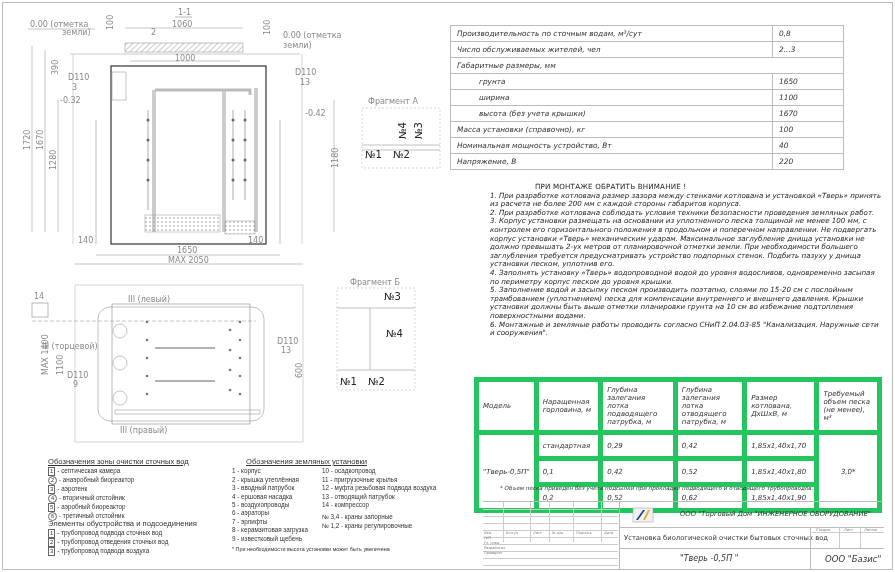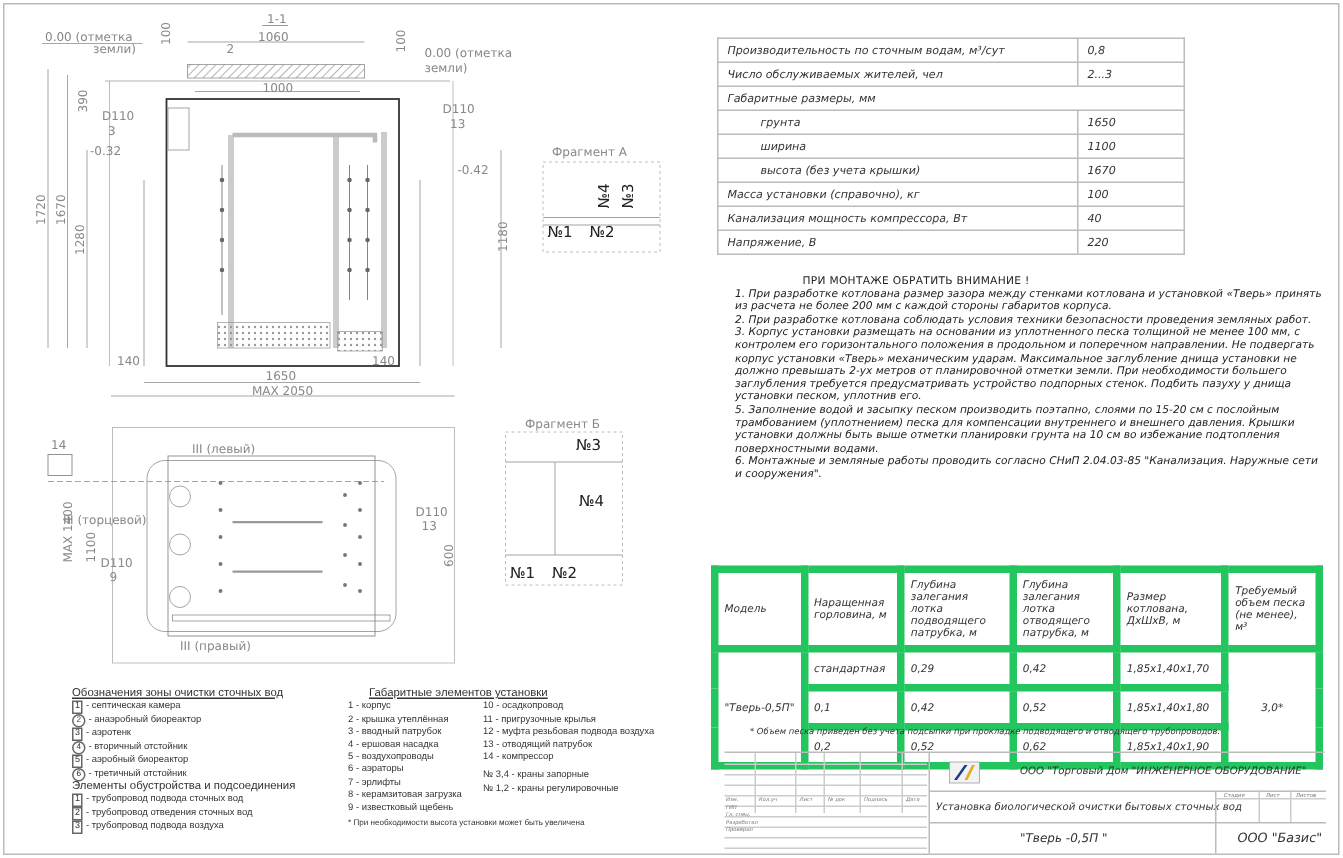"Производительность по сточным водам," .specs { left: 478px -> 450px; width: 312px -> 394px }
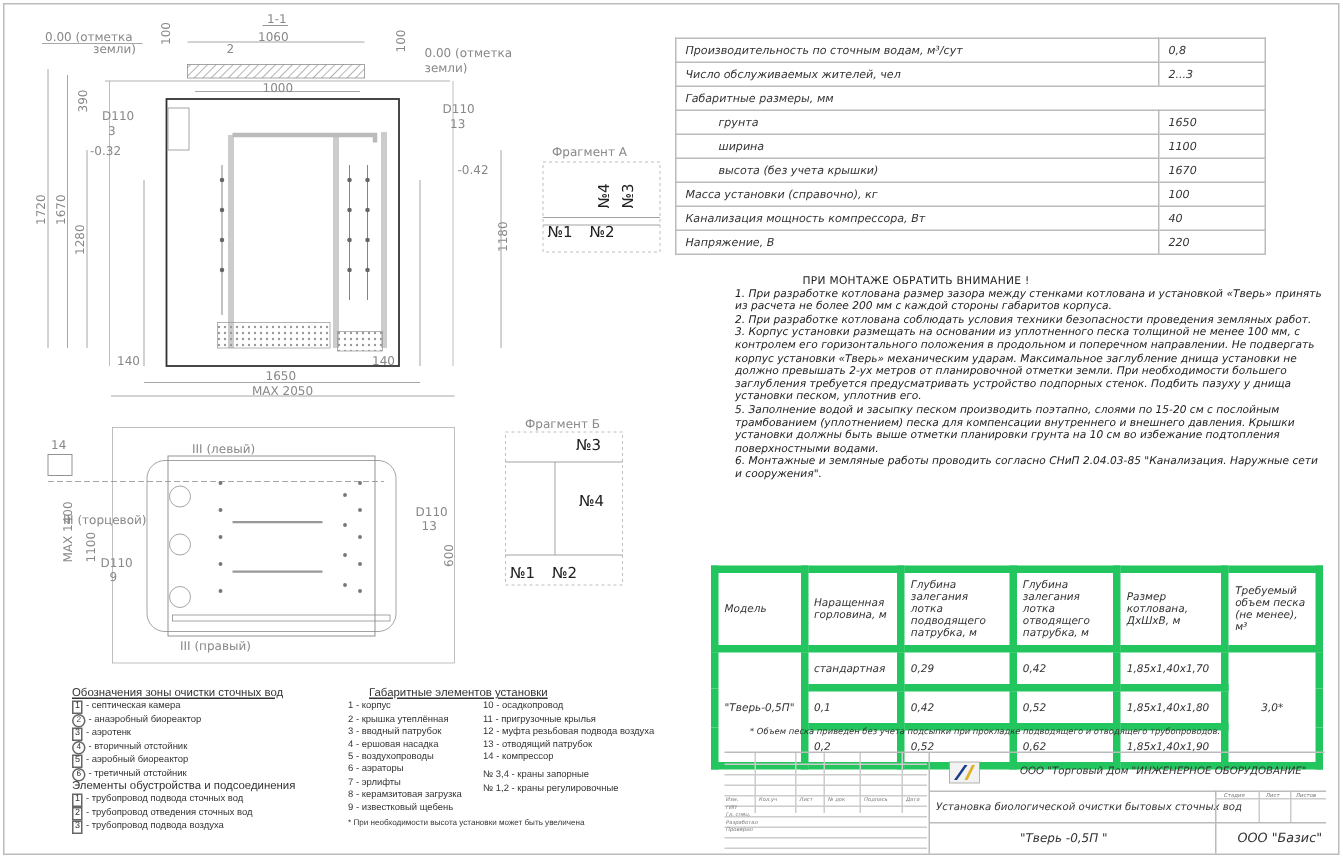"Канализация мощность компрессора, Вт" td { text: Канализация мощность компрессора -> Номинальная мощность устройство }
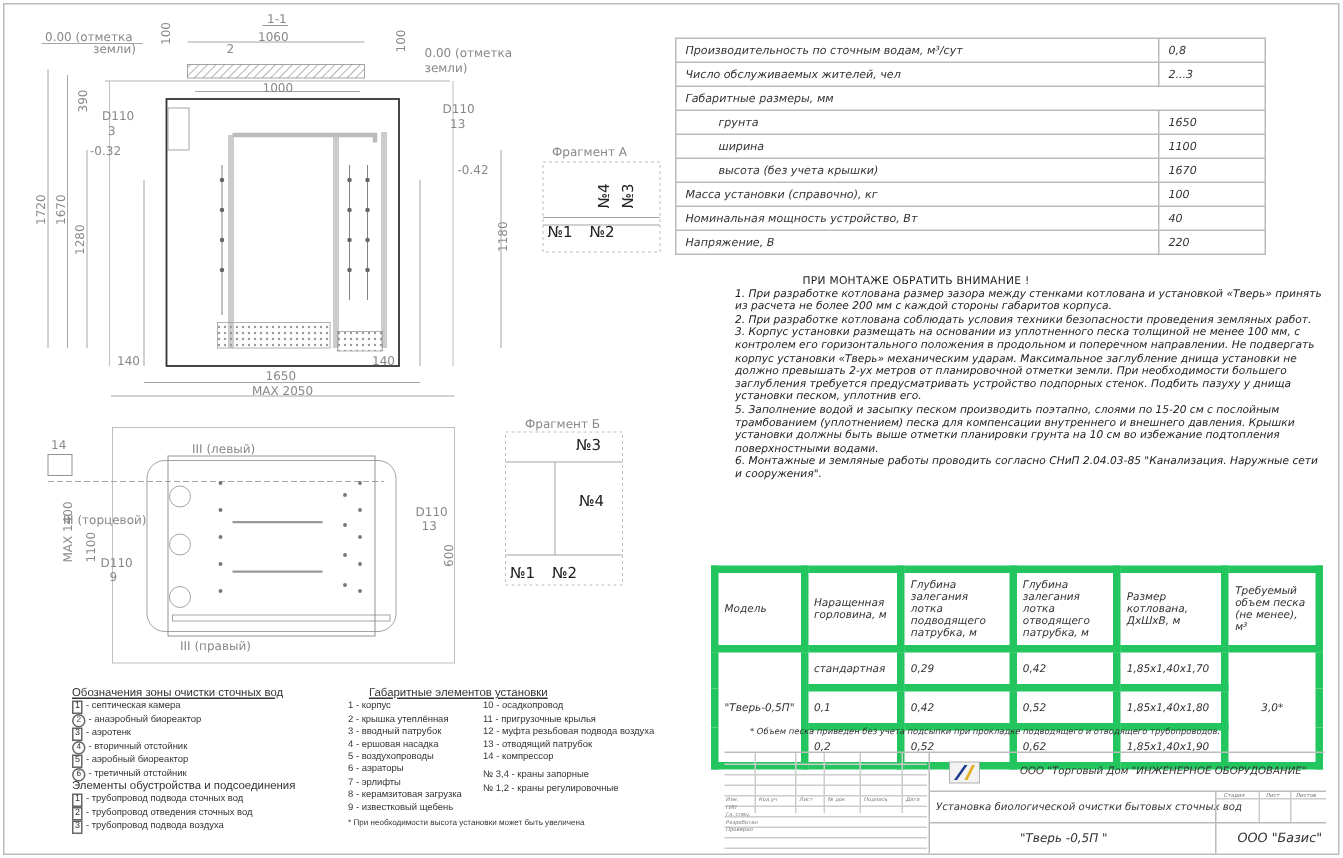"4. Заполнять установку «Тверь»" p { html: none -> <p>4. Заполнять установку «Тверь» водопроводной водой до уровня водосливов, одновременно засыпая по периметру корпус песком до уровня крышки.</p> }
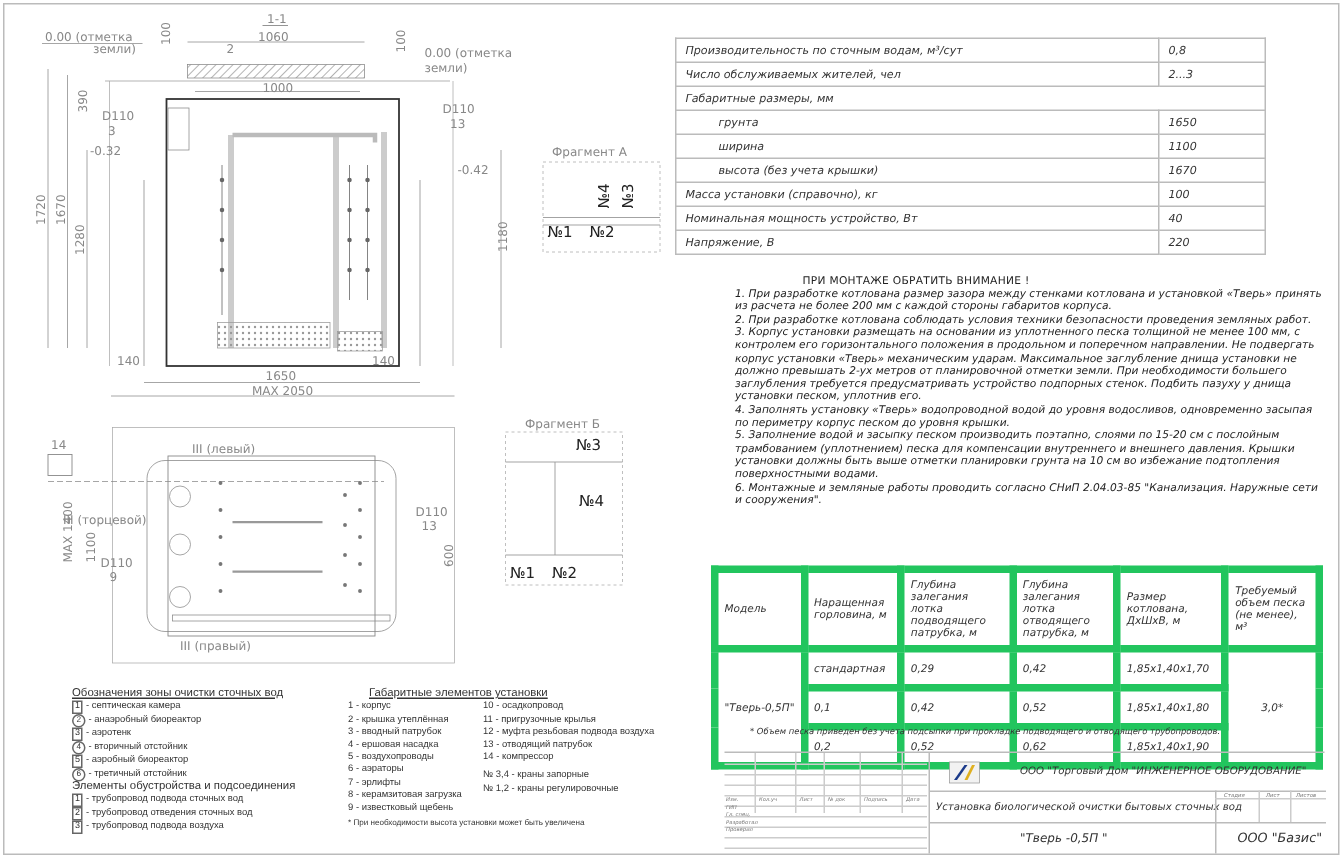"Габаритные элементов установки" div.h { text: Габаритные элементов -> Обозначения земляных }
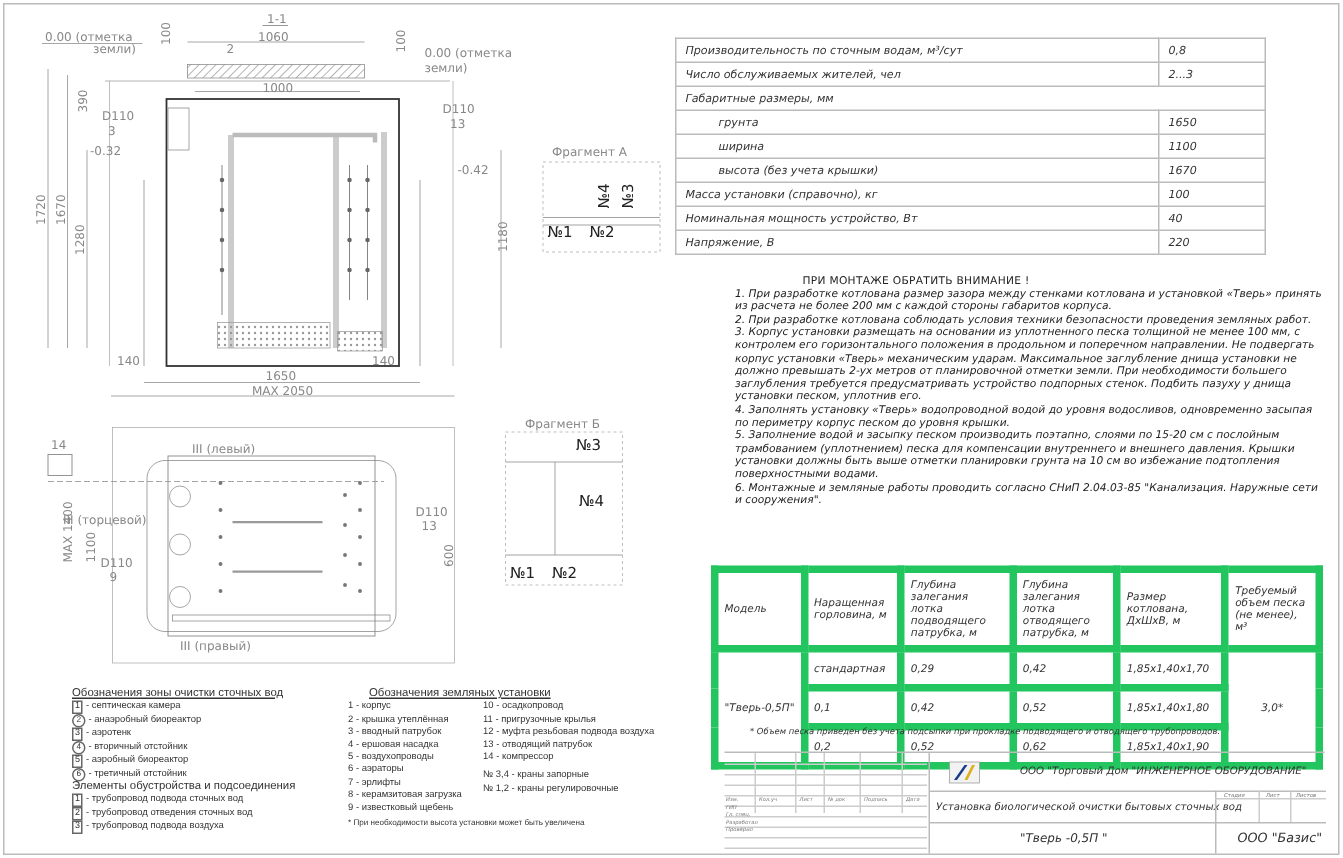"Установка биологической очистки бытовых" .subtitle { font-style: italic -> none }
